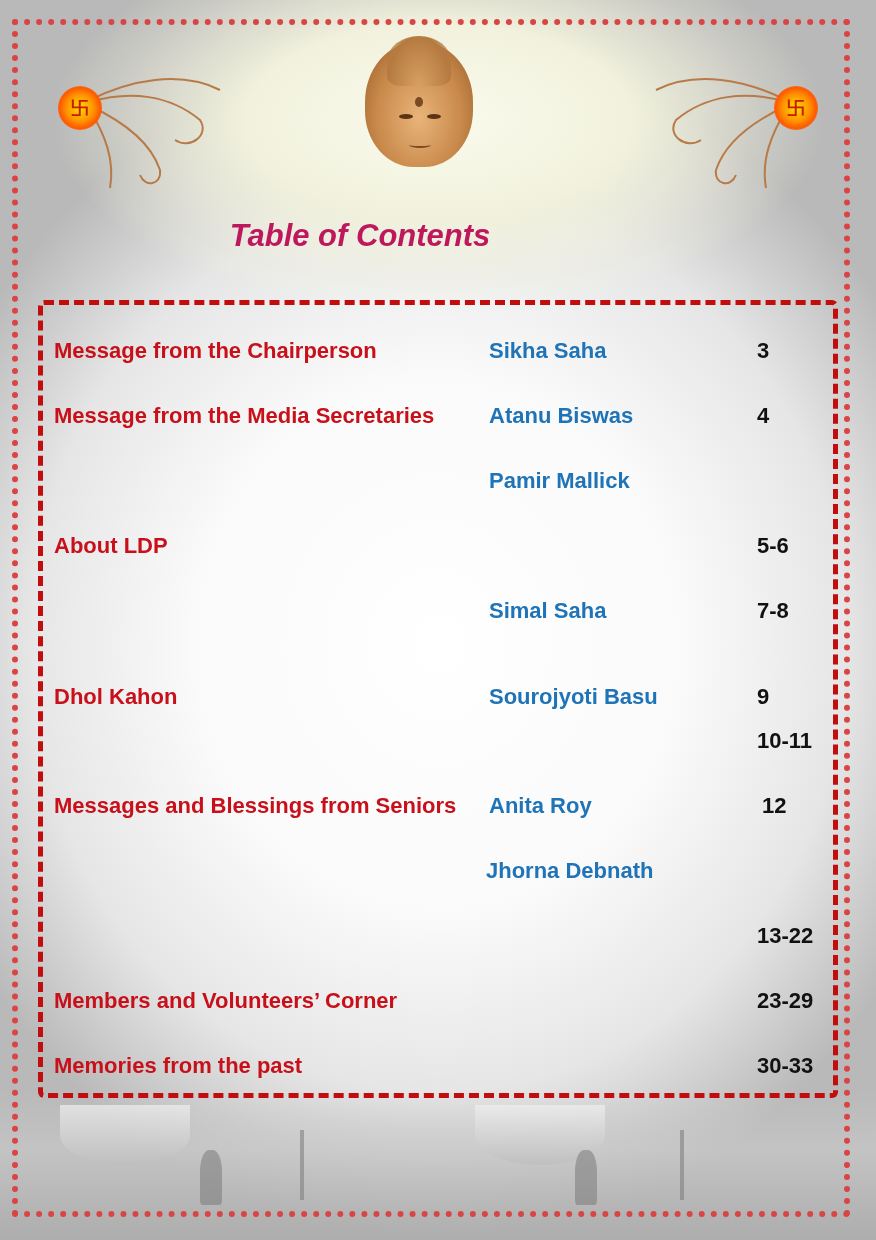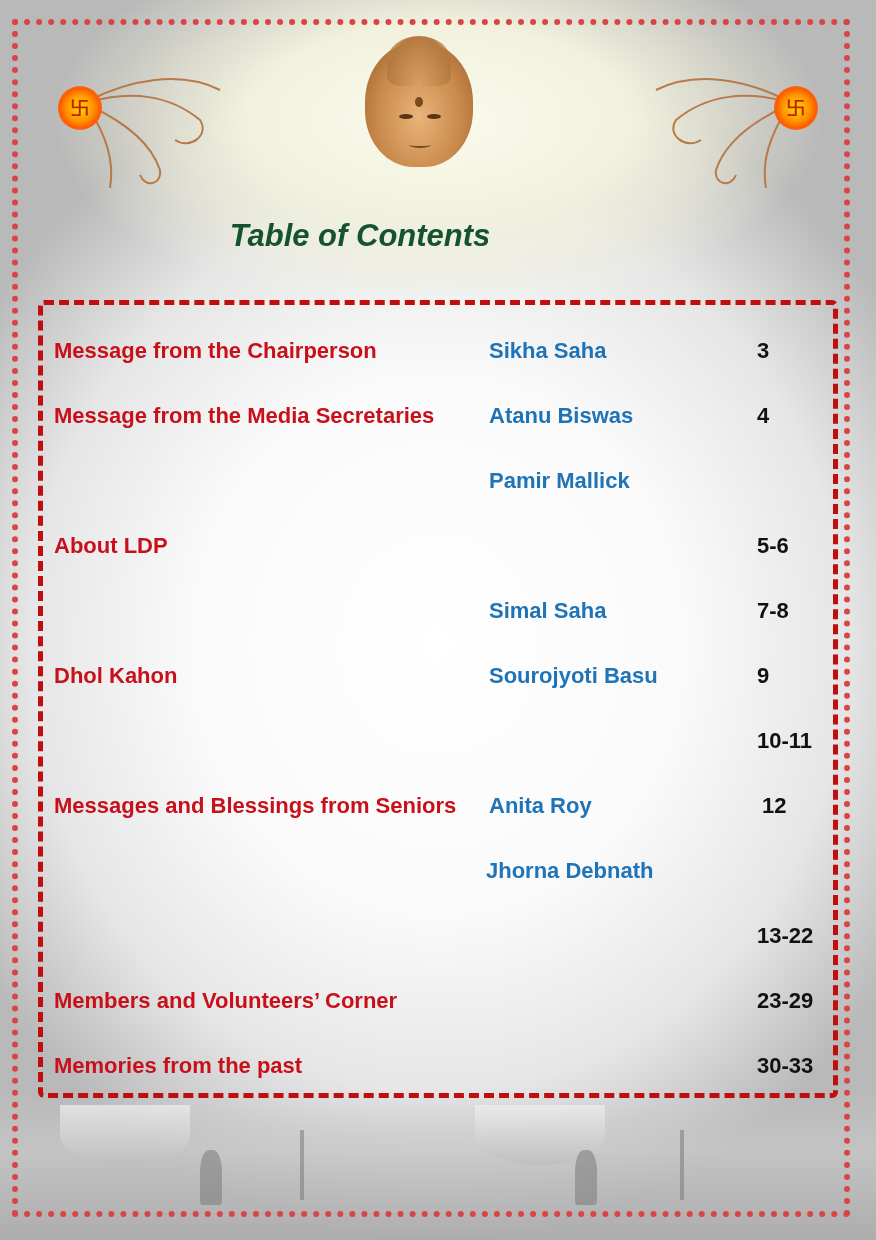"Table of Contents" .title { color: #14532d -> #be185d }
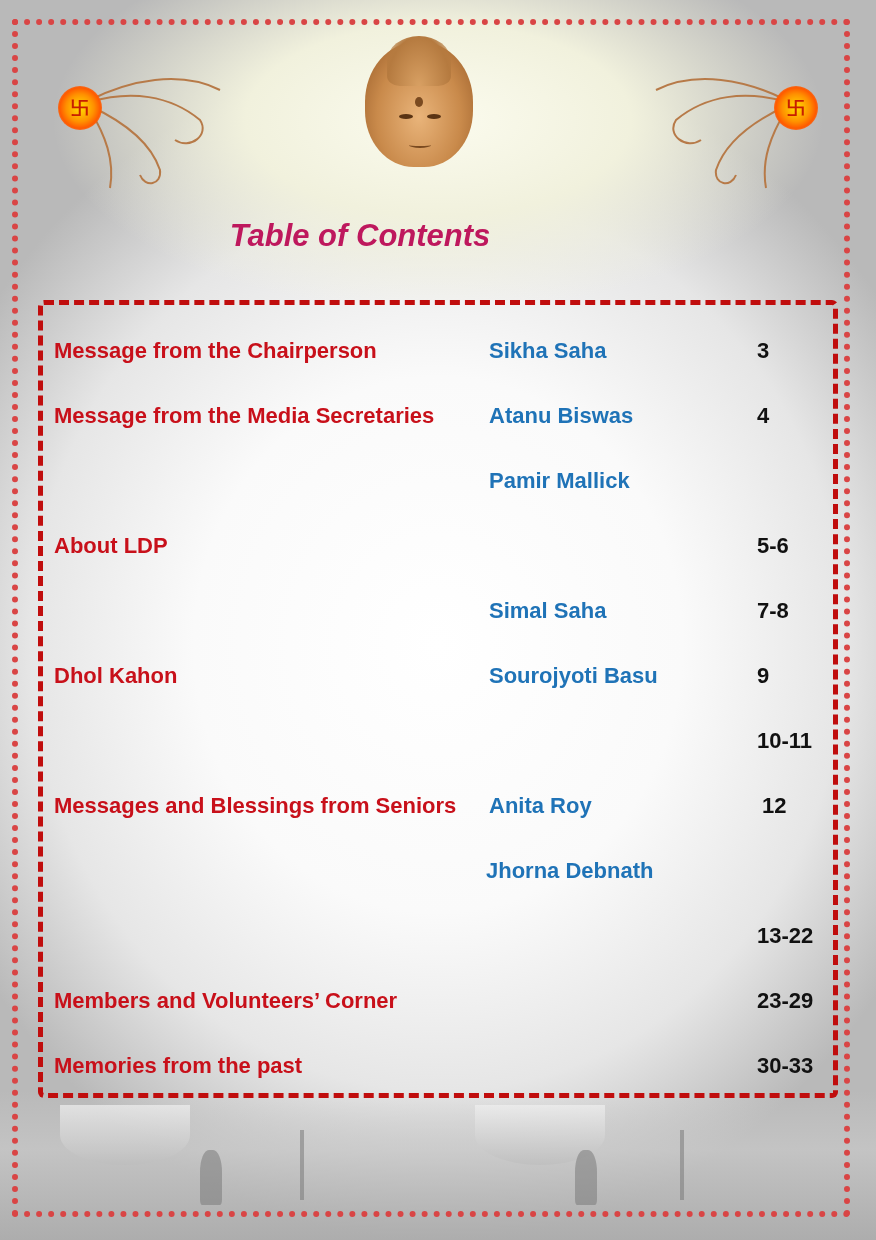"Dhol Kahon" div.toc-row { top: 663px -> 684px }
